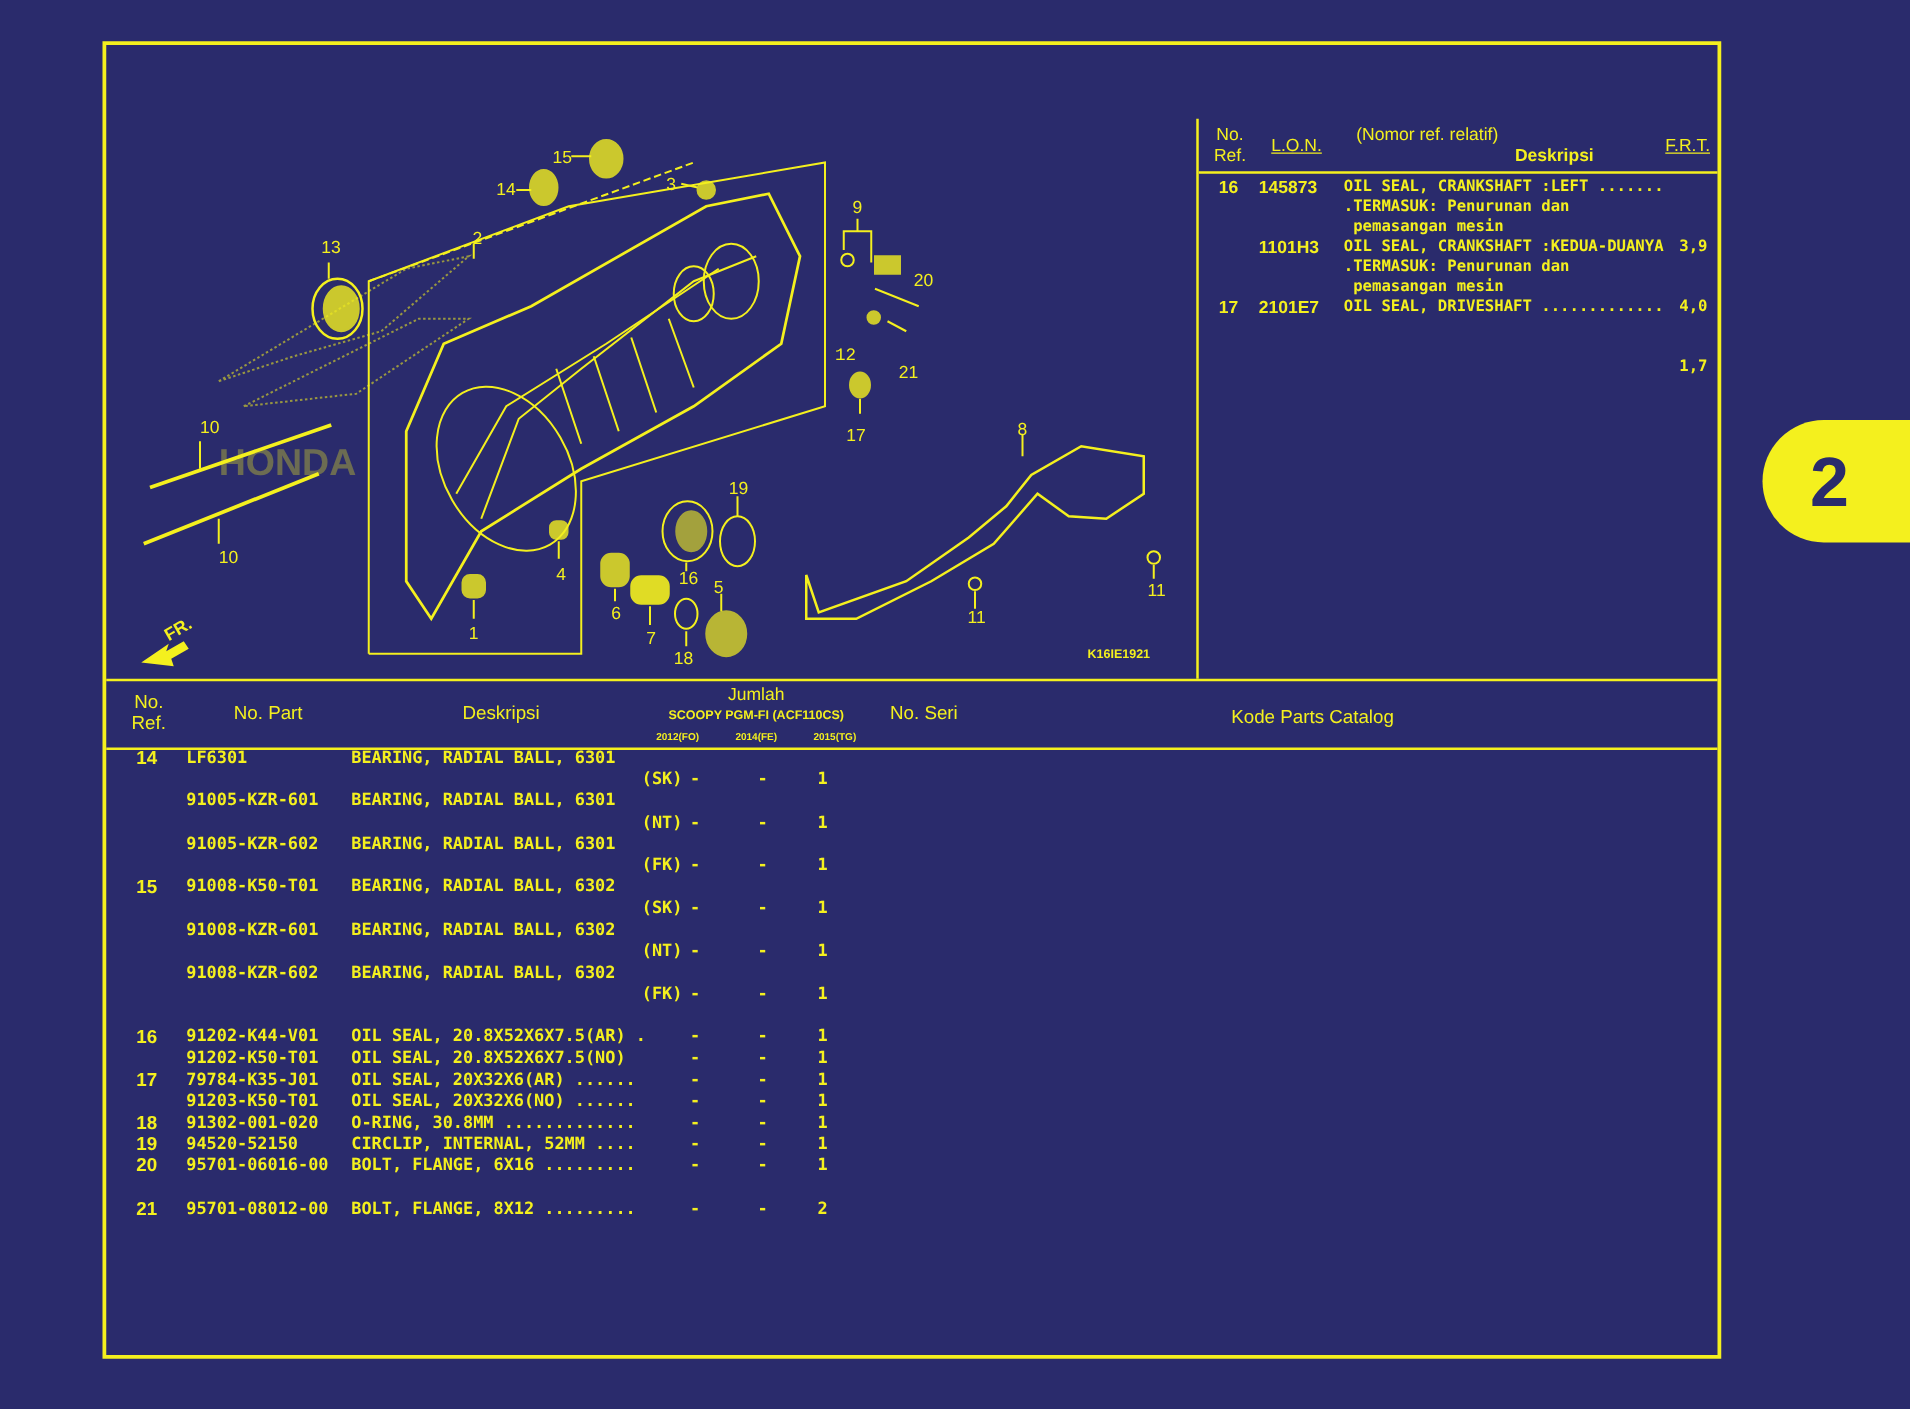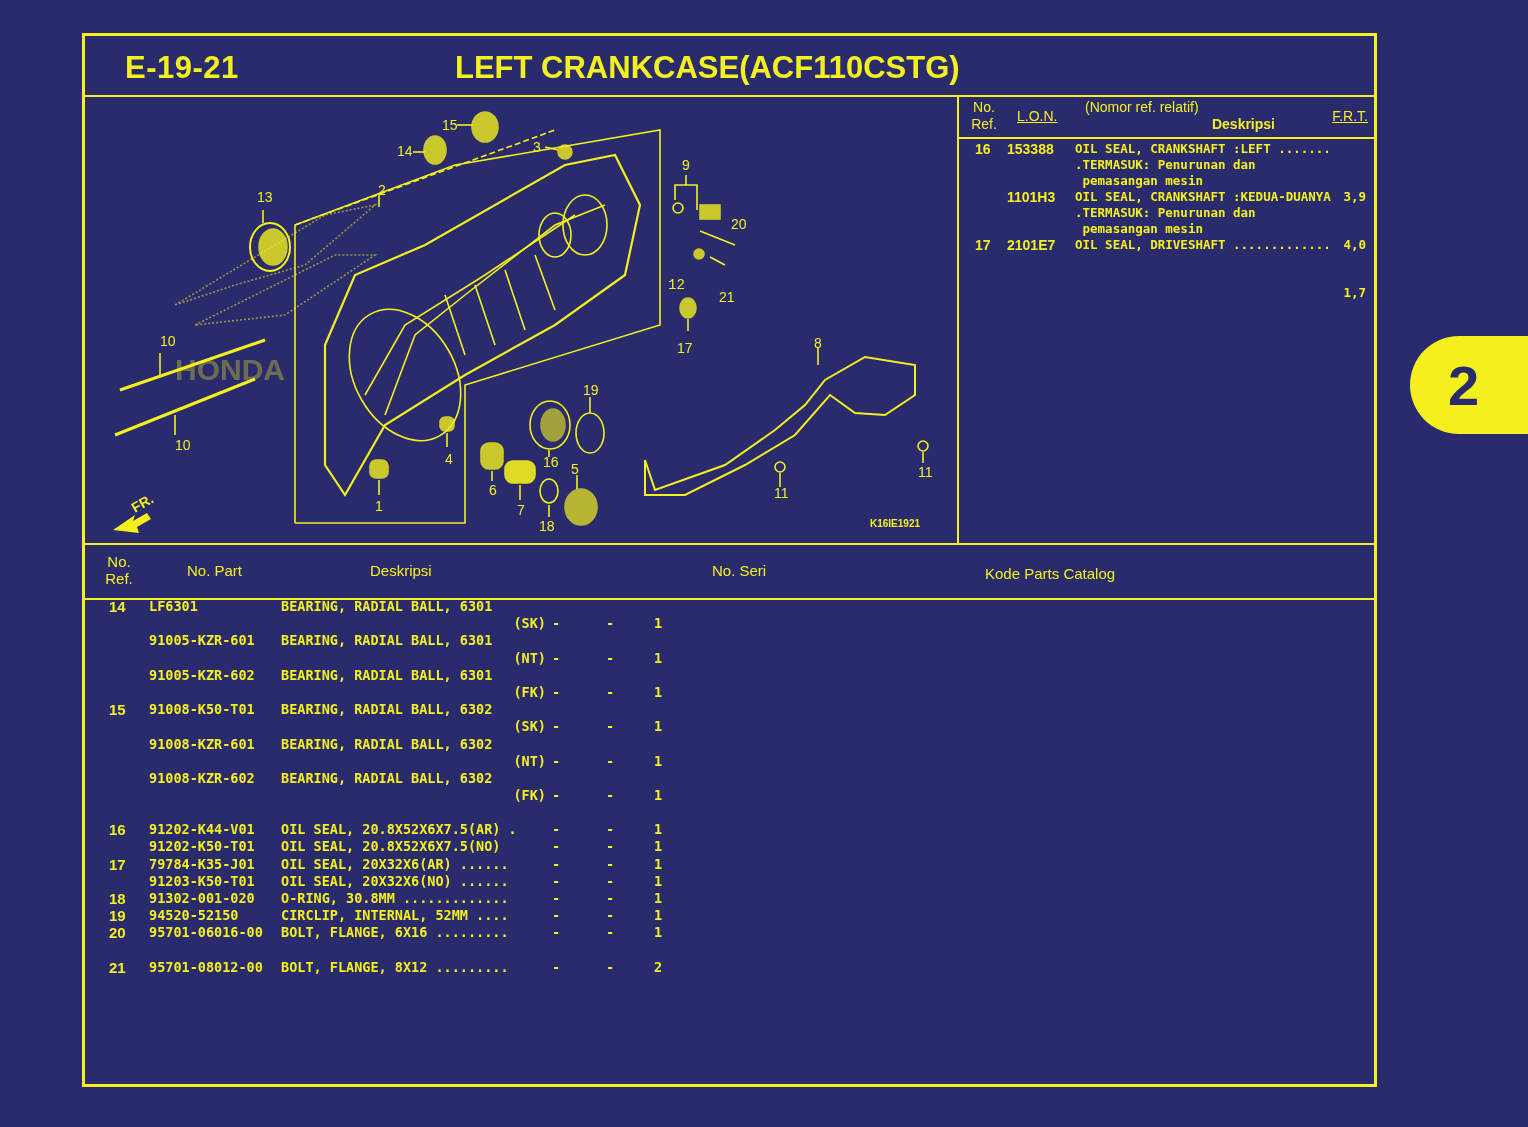"E-19-21" div.title-bar { html: <div> <div>E-19-21</div> <div>LEFT CRANKCASE(ACF110CSTG)</div> </div> -> none }
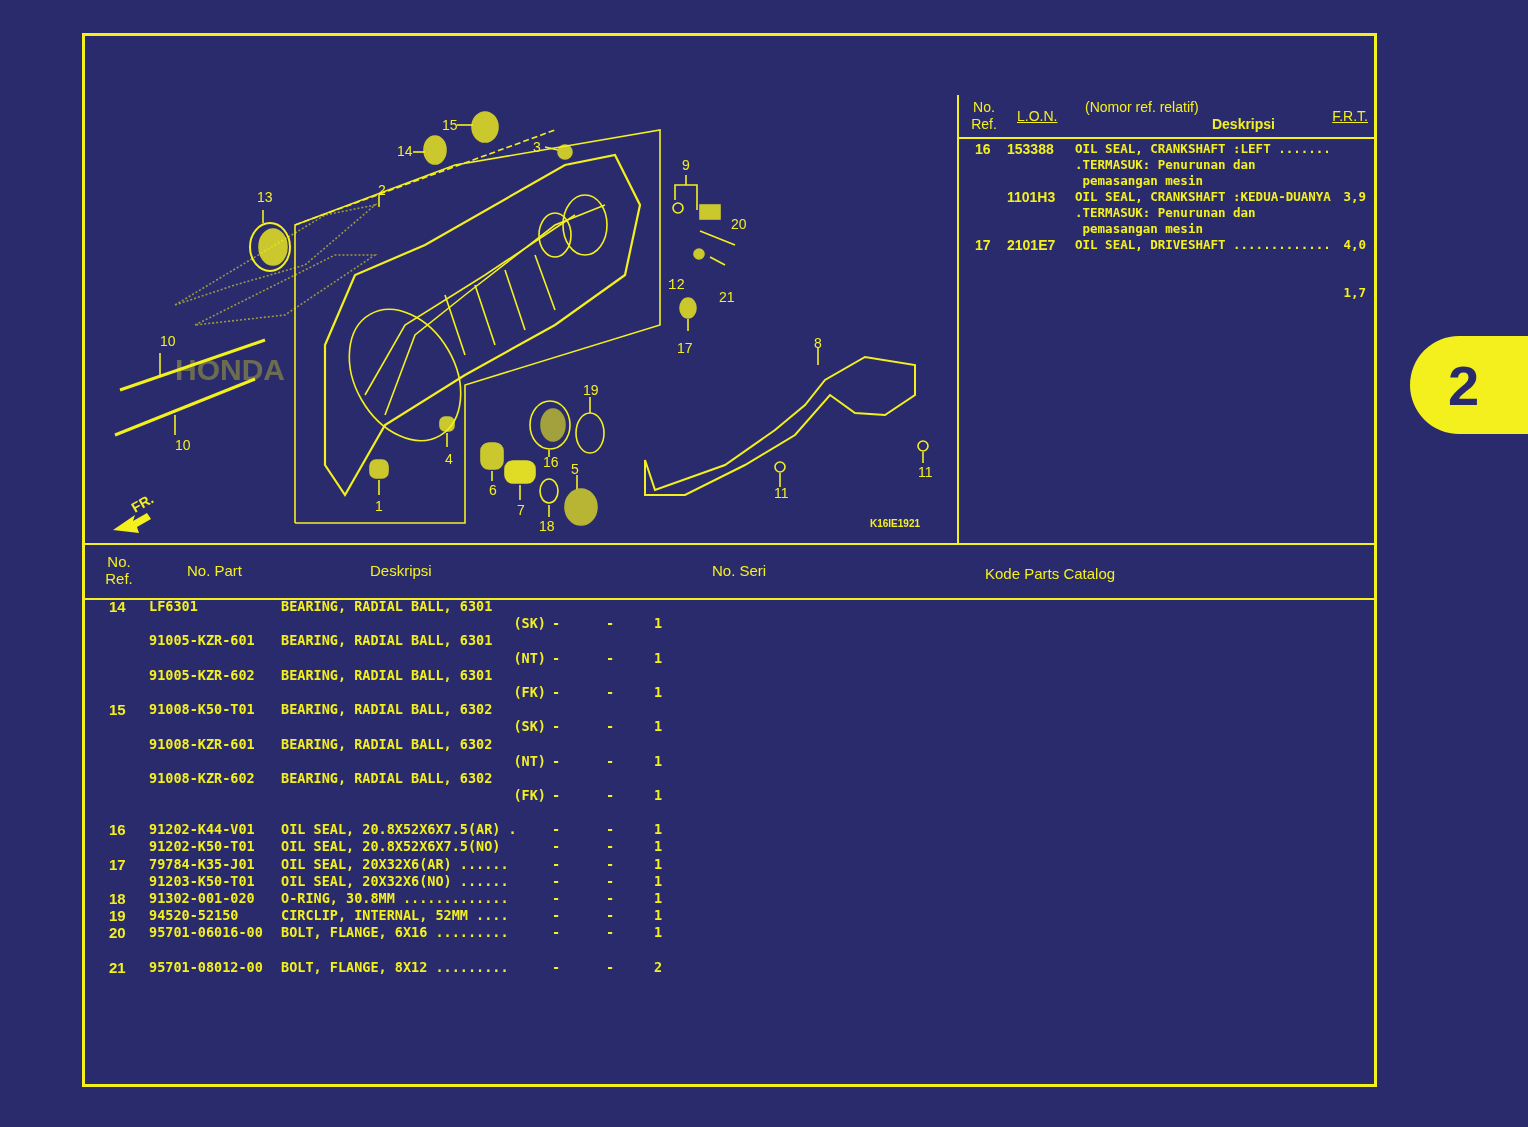"153388" span.lon { text: 153388 -> 145873 }
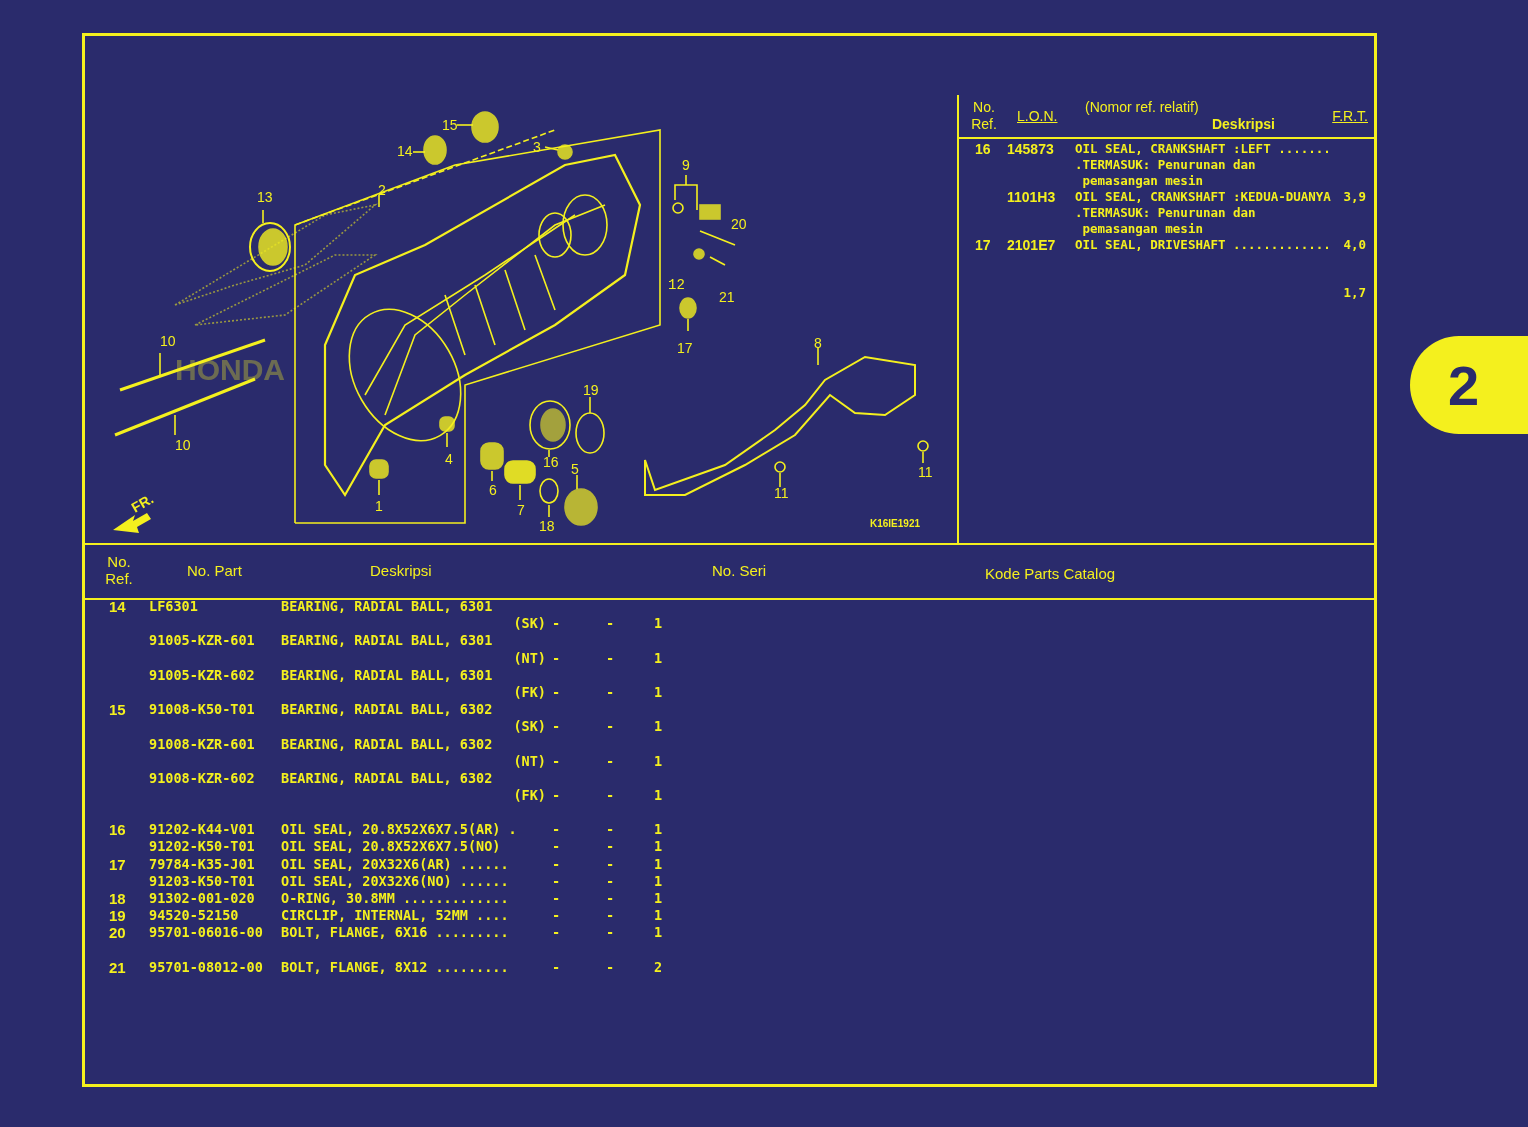"Jumlah" div.h { html: none -> <div> <div>Jumlah</div> <div>SCOOPY PGM-FI (ACF110CS)</div> <div> <span>2012(FO)</span> <span>2014(FE)</span> <span>2015(TG)</span> </div> </div> }
